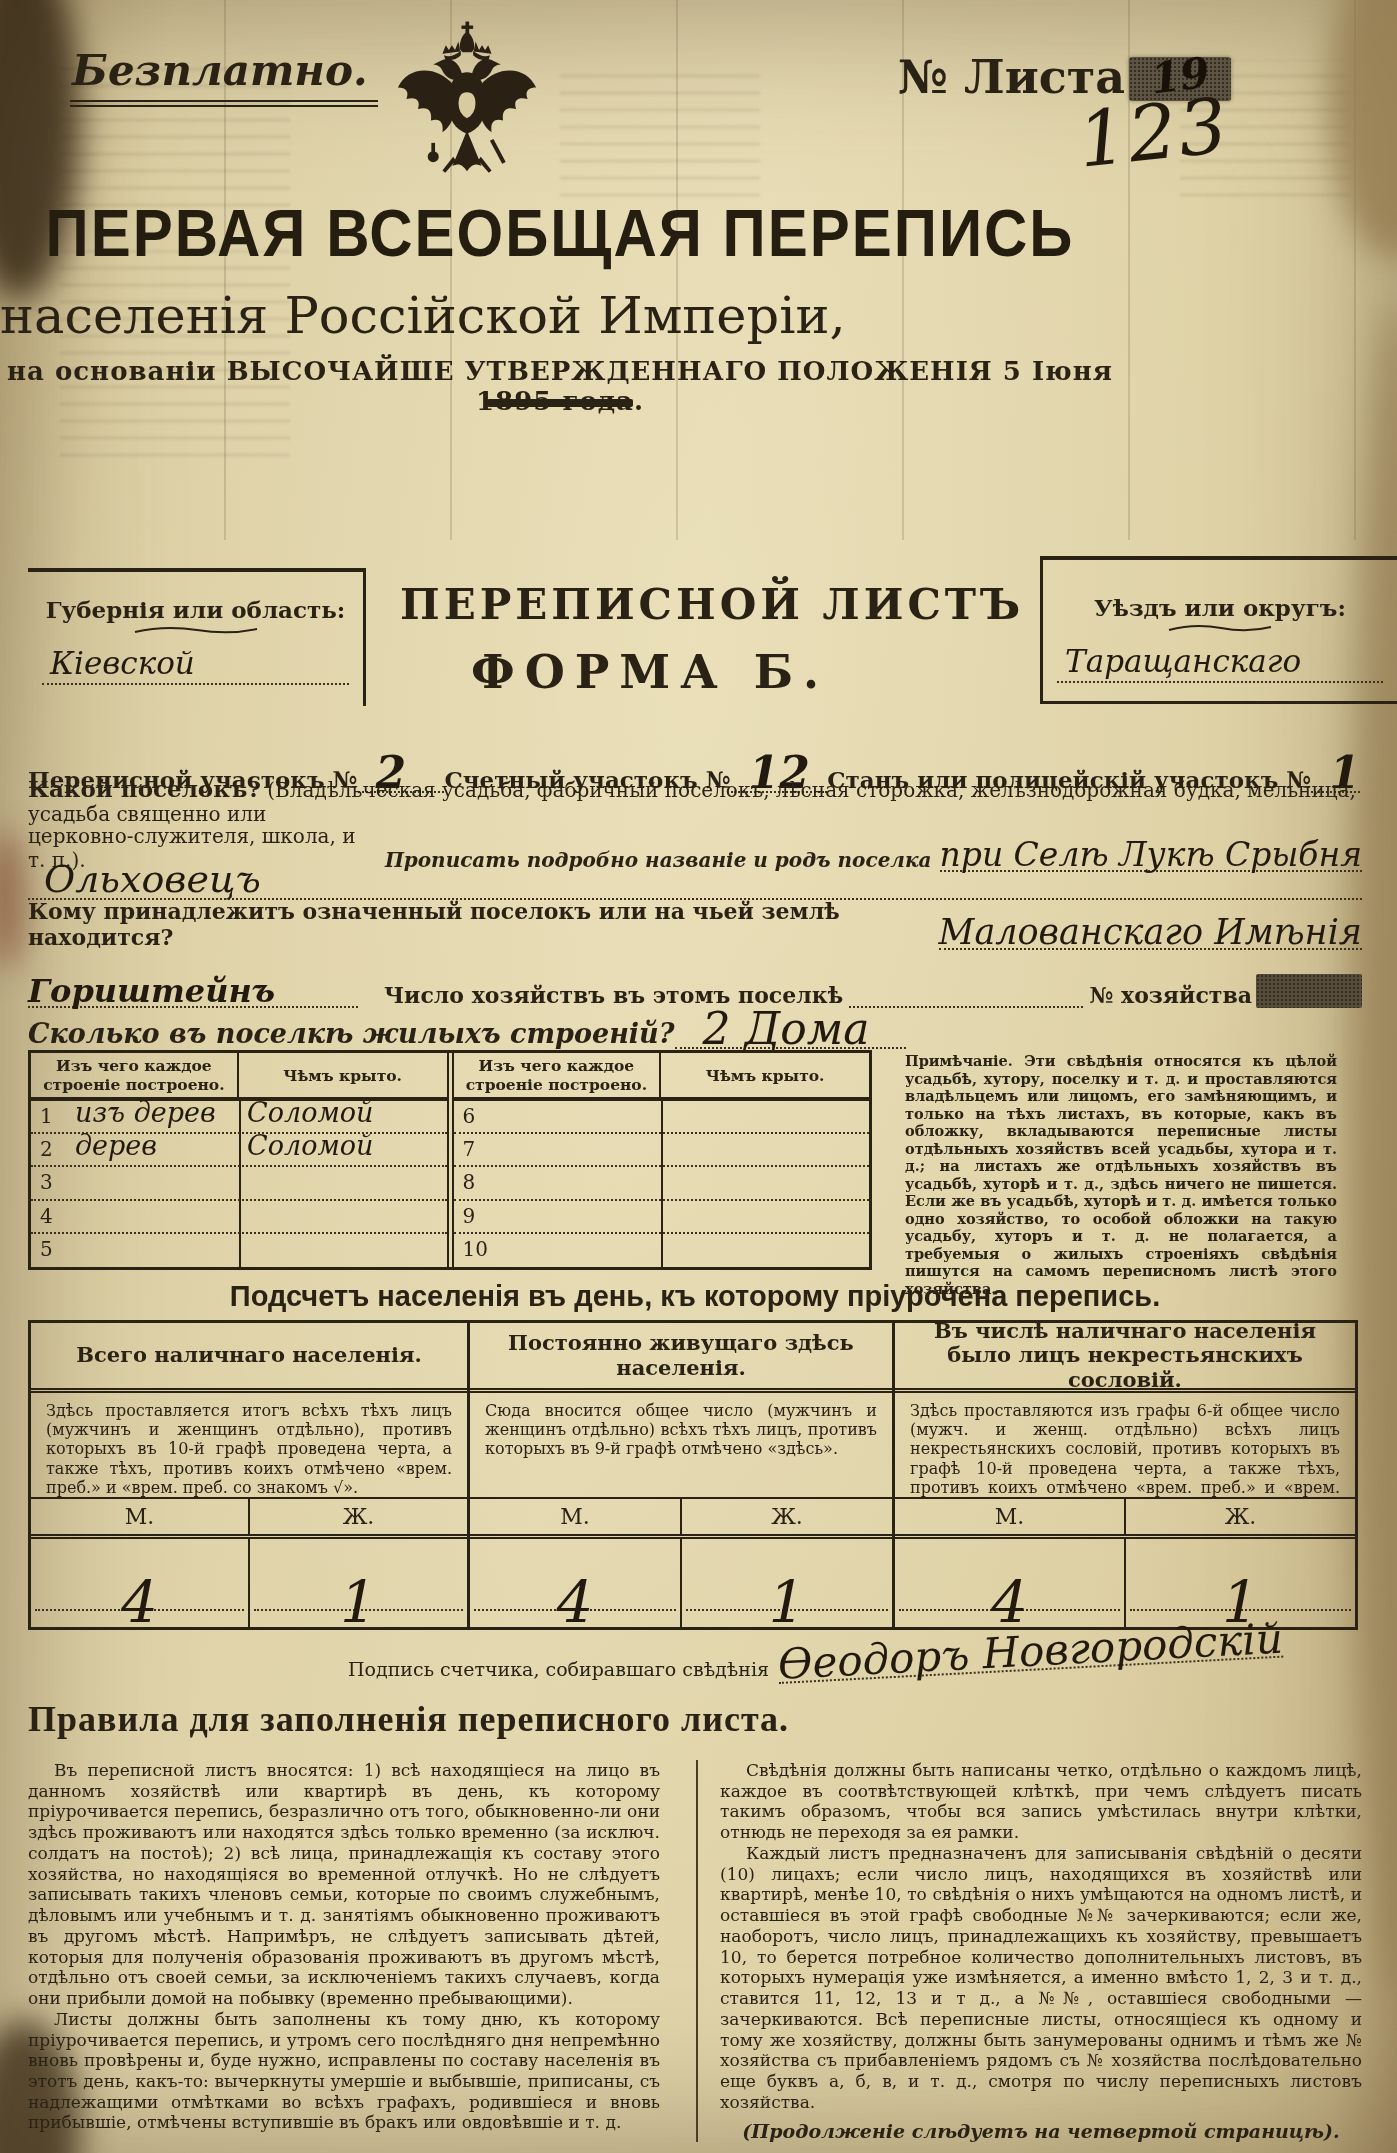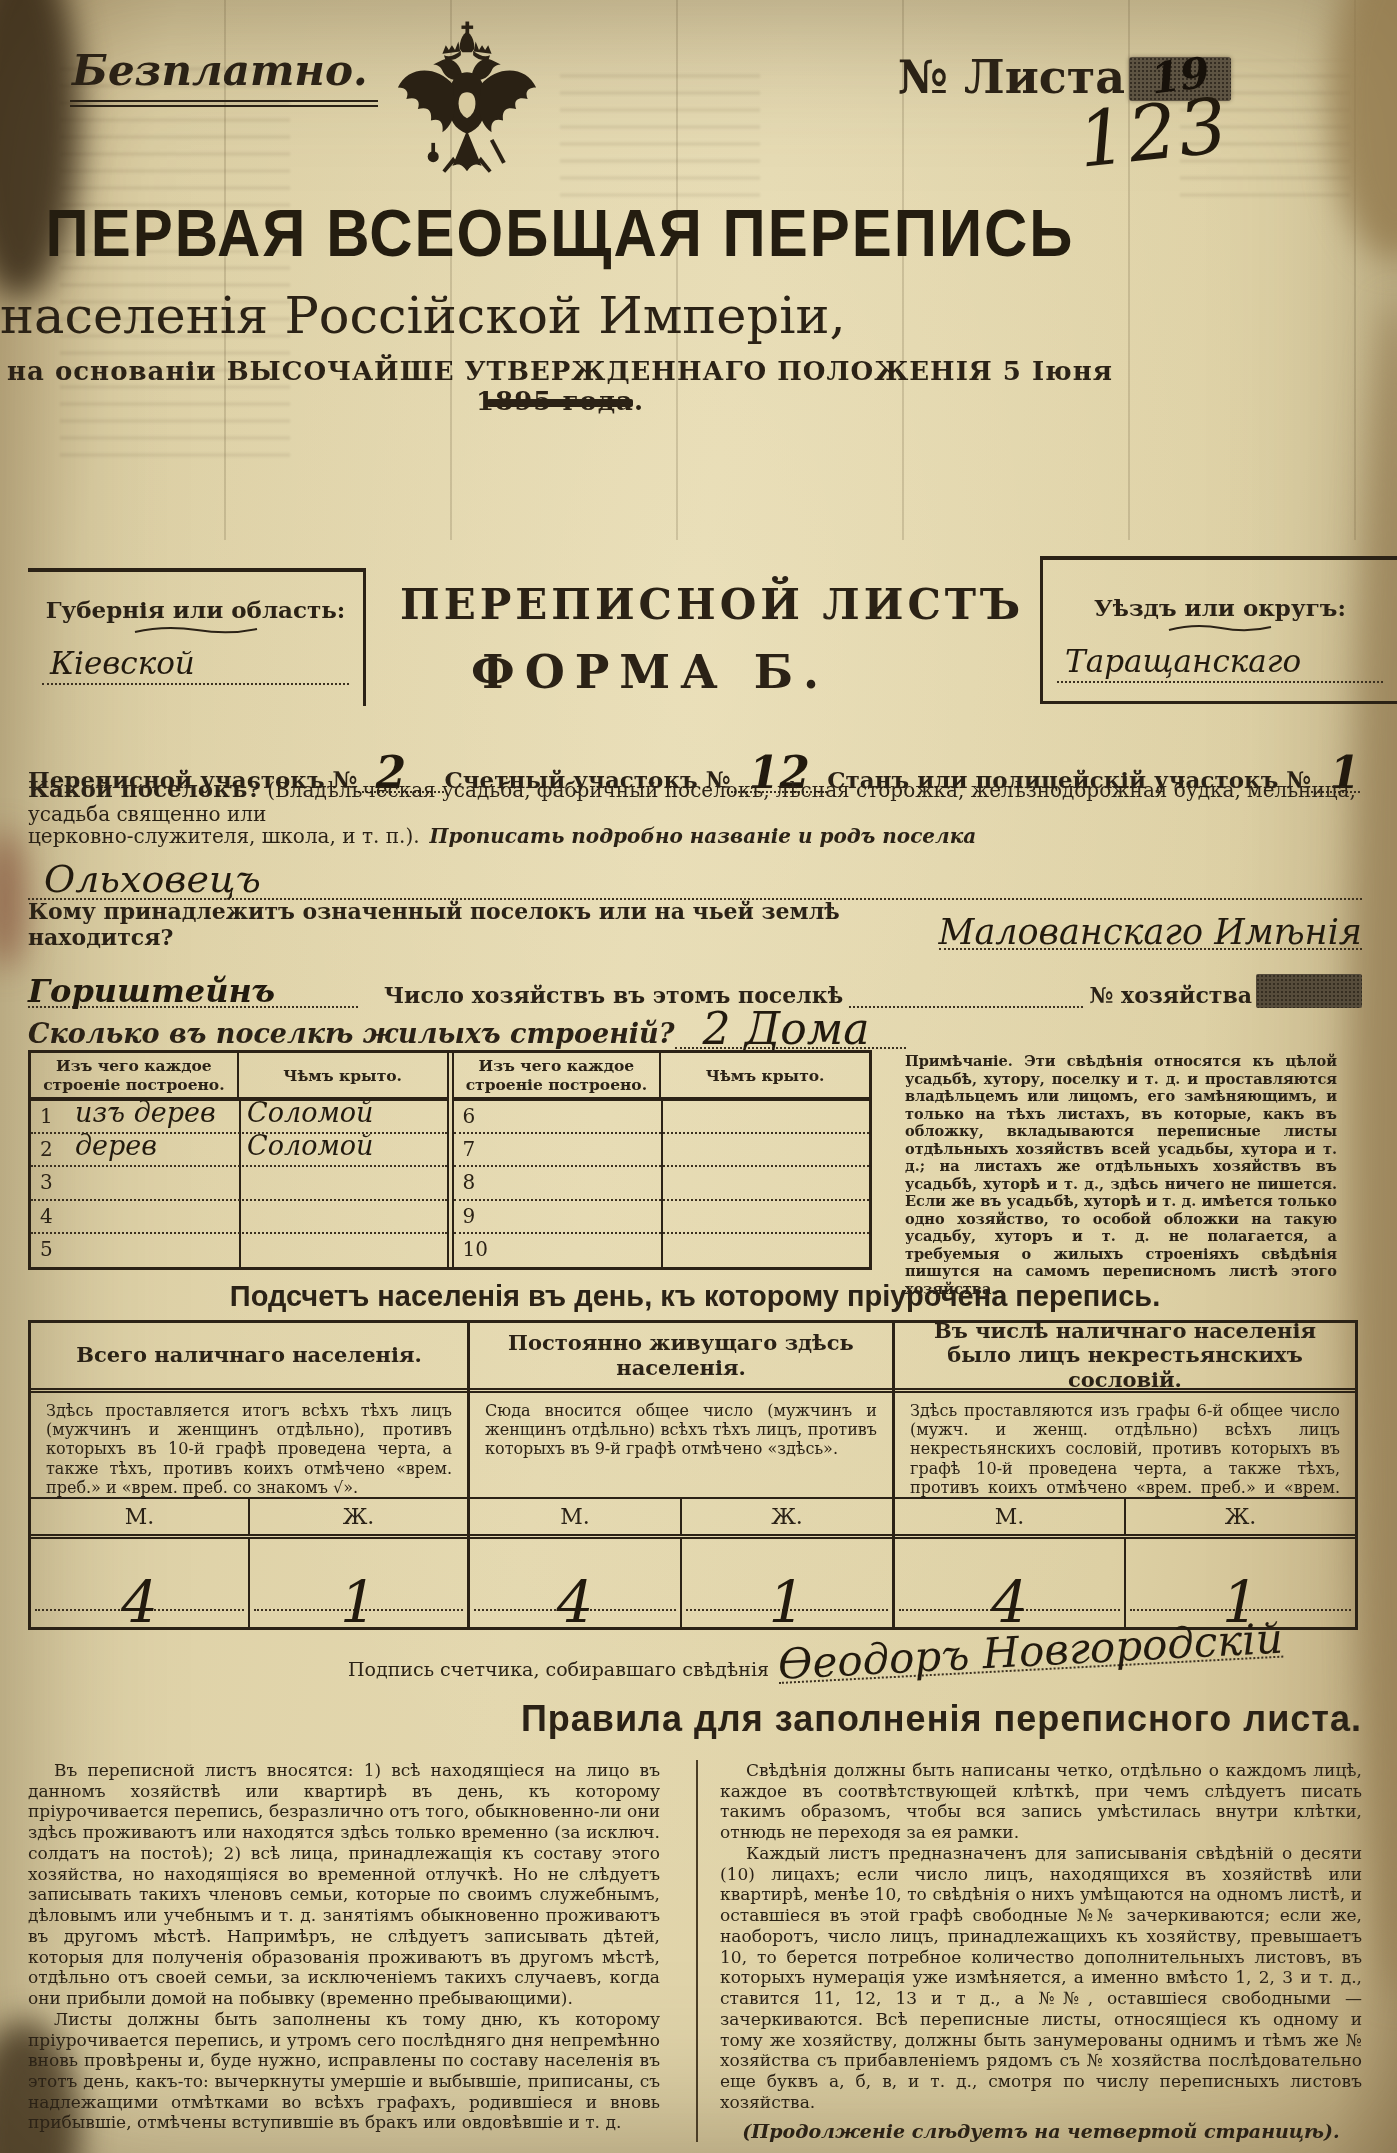"при Селѣ Лукѣ Срыбня" span.hw { html: none -> <span>при Селѣ Лукѣ Срыбня</span> }
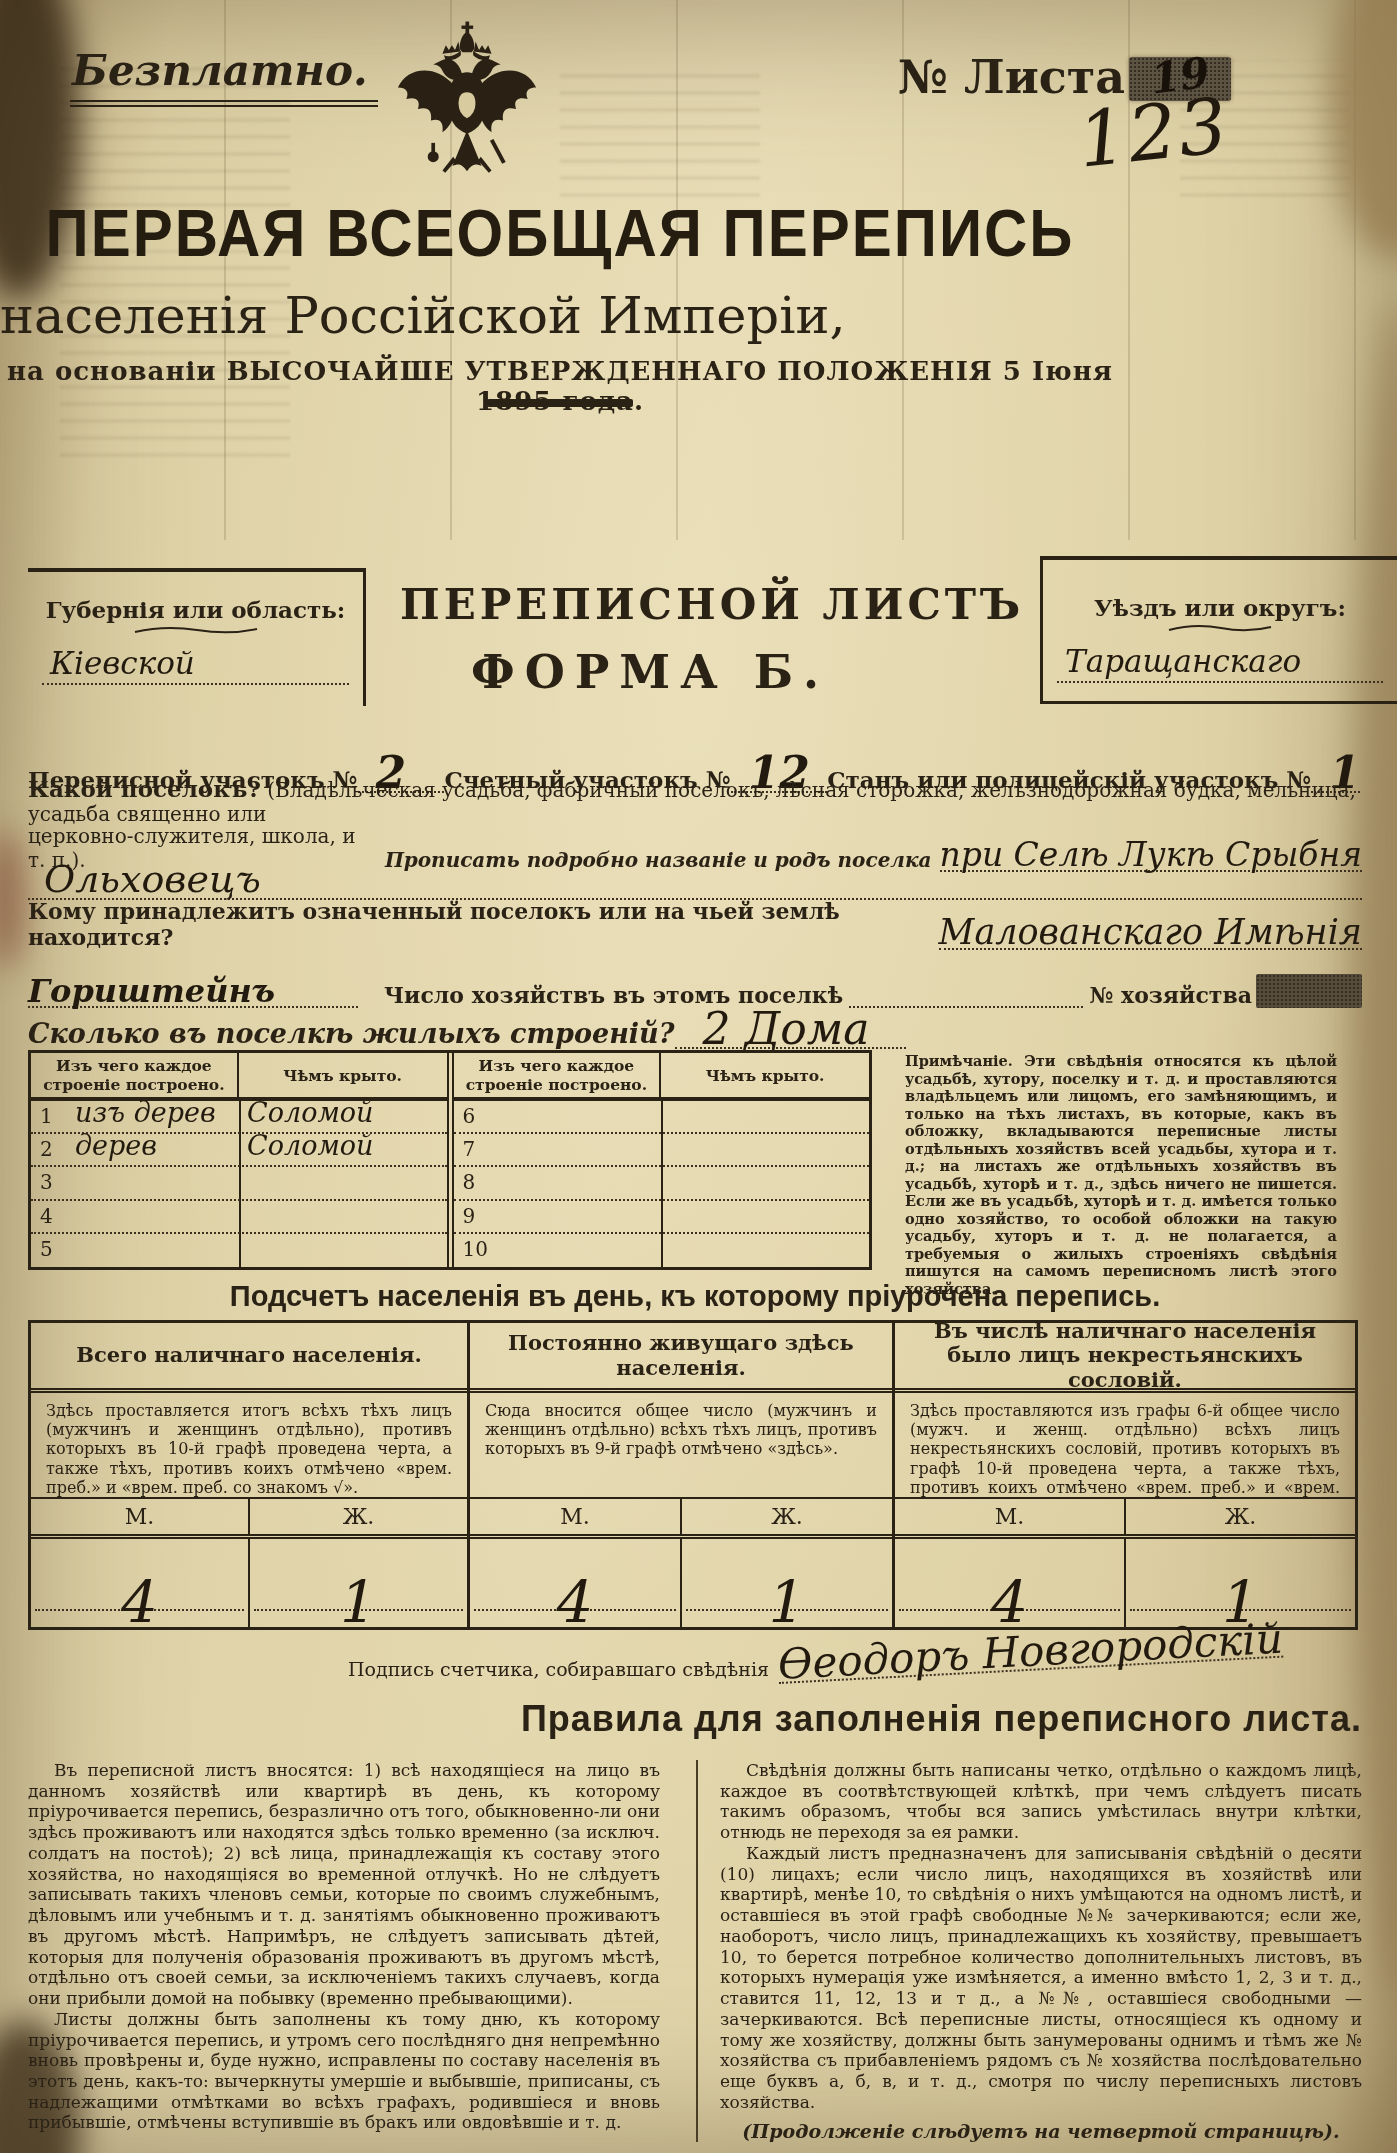"Правила для заполненія переписного" .rtitle { font-family: Liberation Sans, sans-serif -> Liberation Serif, serif; text-align: right -> left }
